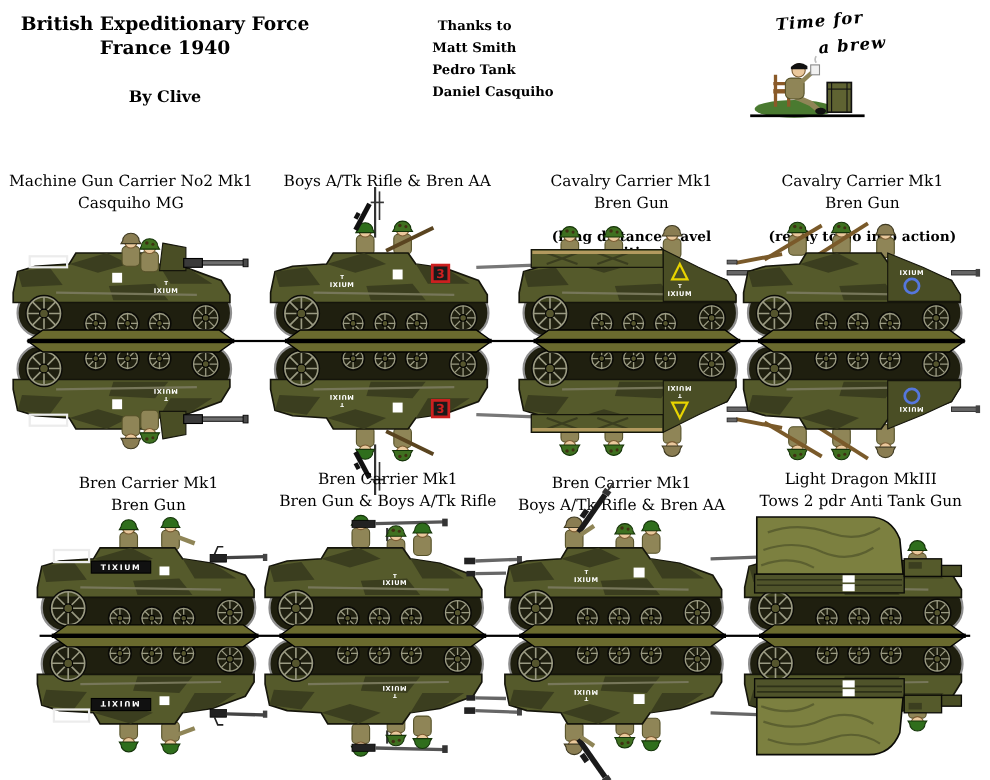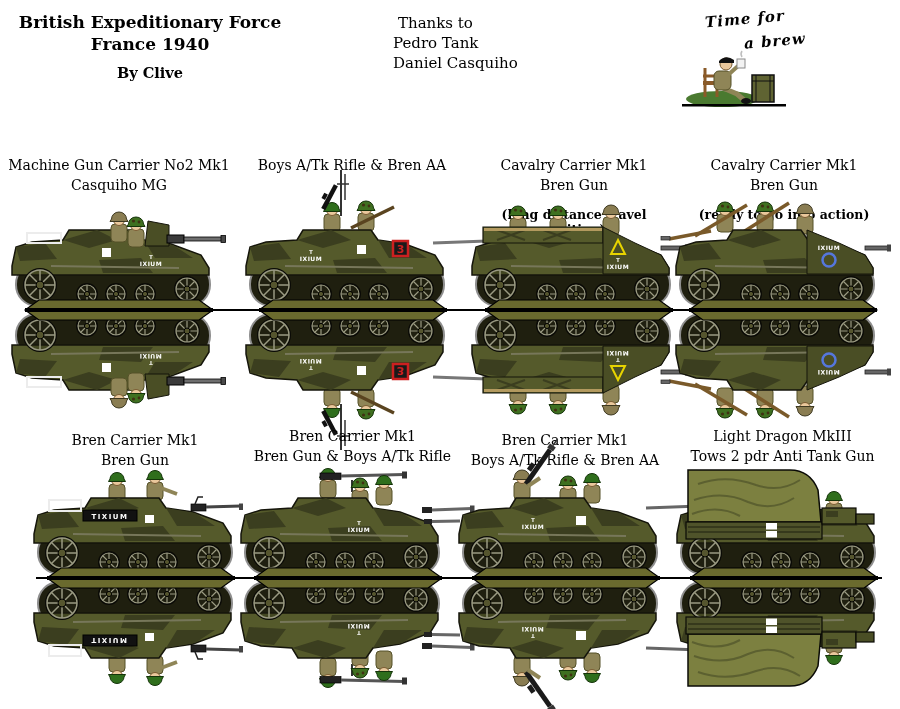"Thanks to" .thanks-line { font-size: 15px -> 12px; font-weight: normal -> bold }
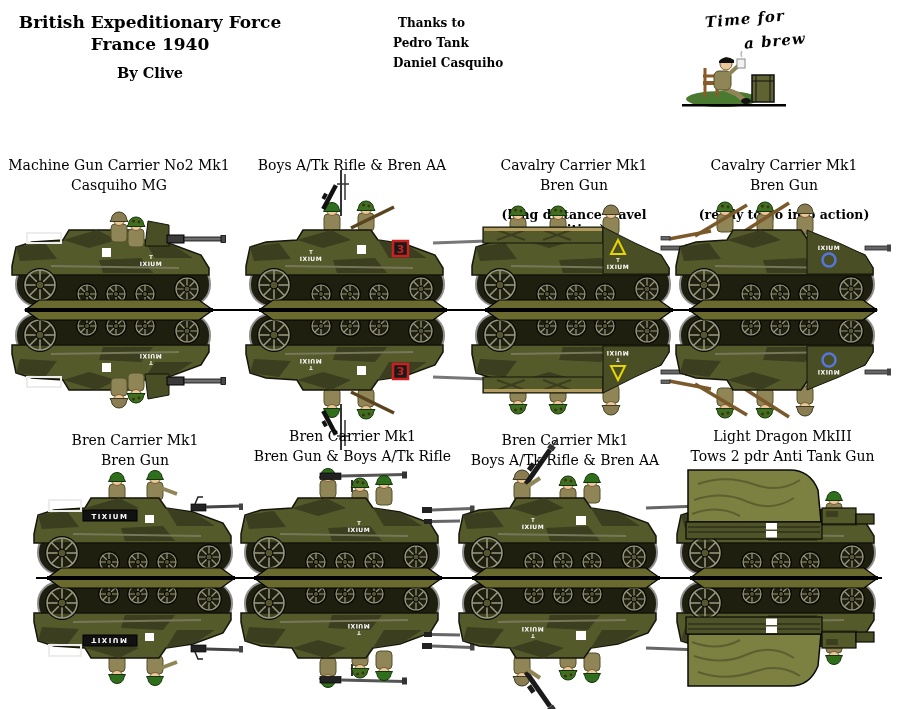"Matt Smith" div.thanks-line { html: none -> <div>Matt Smith</div> }
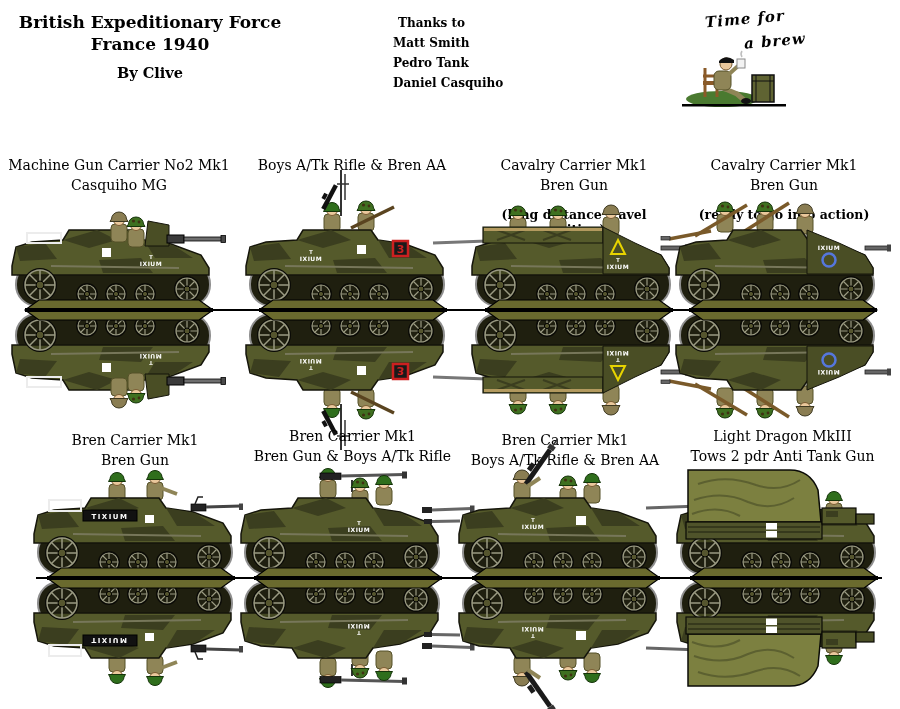"By Clive" .byline { margin-top: 9px -> 25px }
